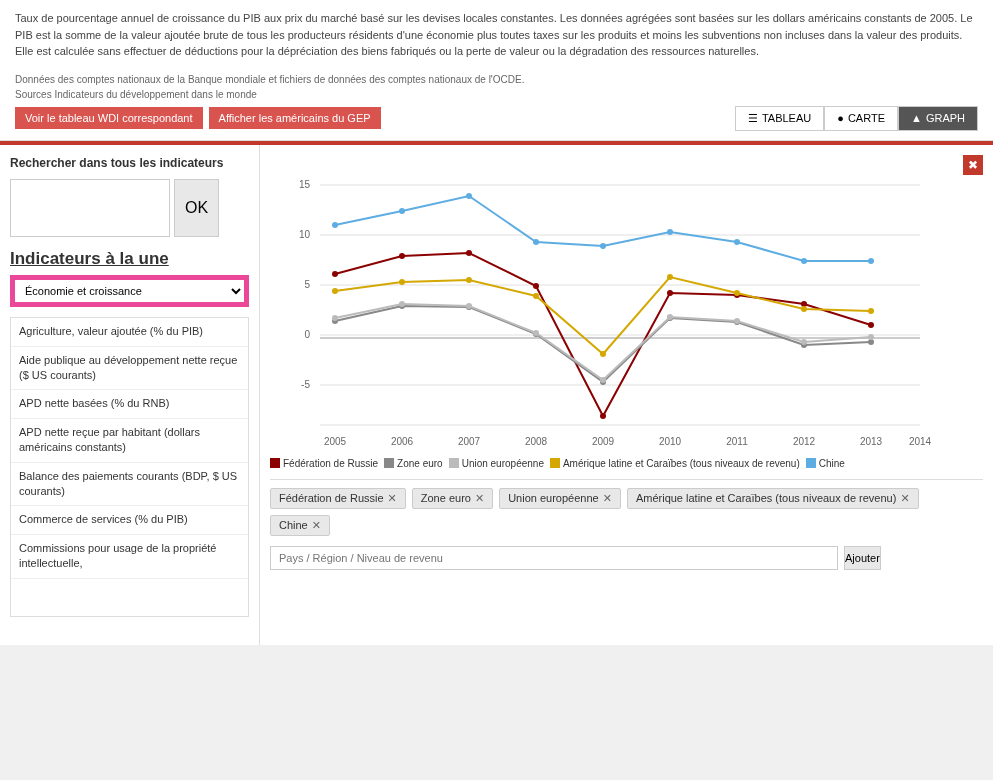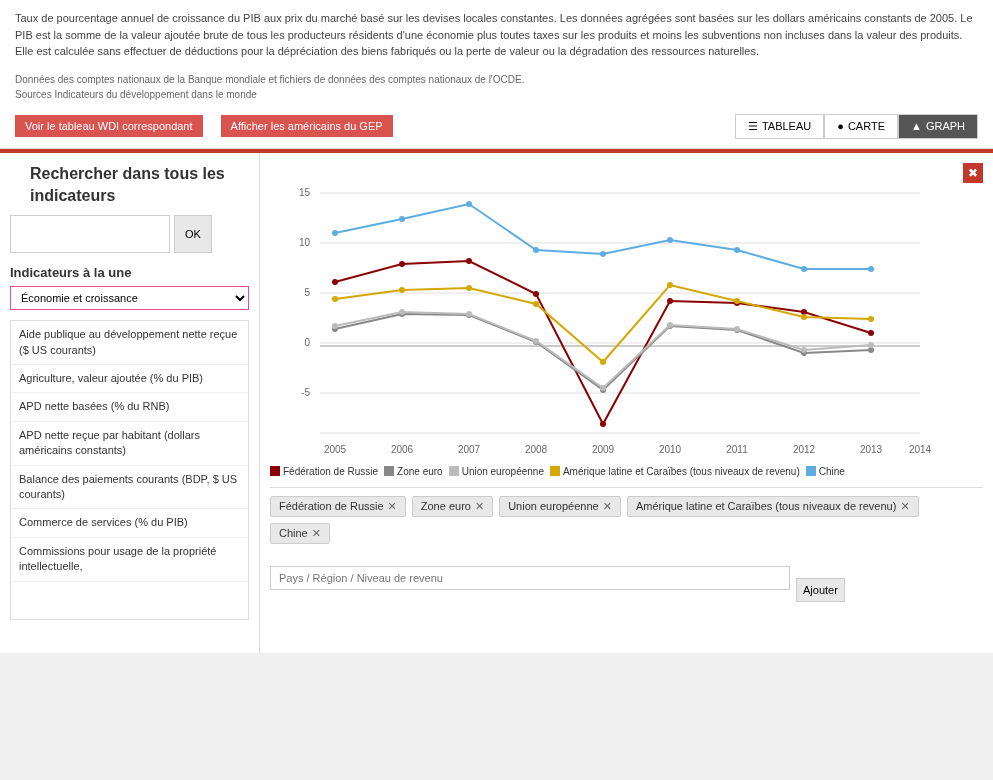"Sources Indicateurs du développement" .sources-label { margin-bottom: 8px -> none }
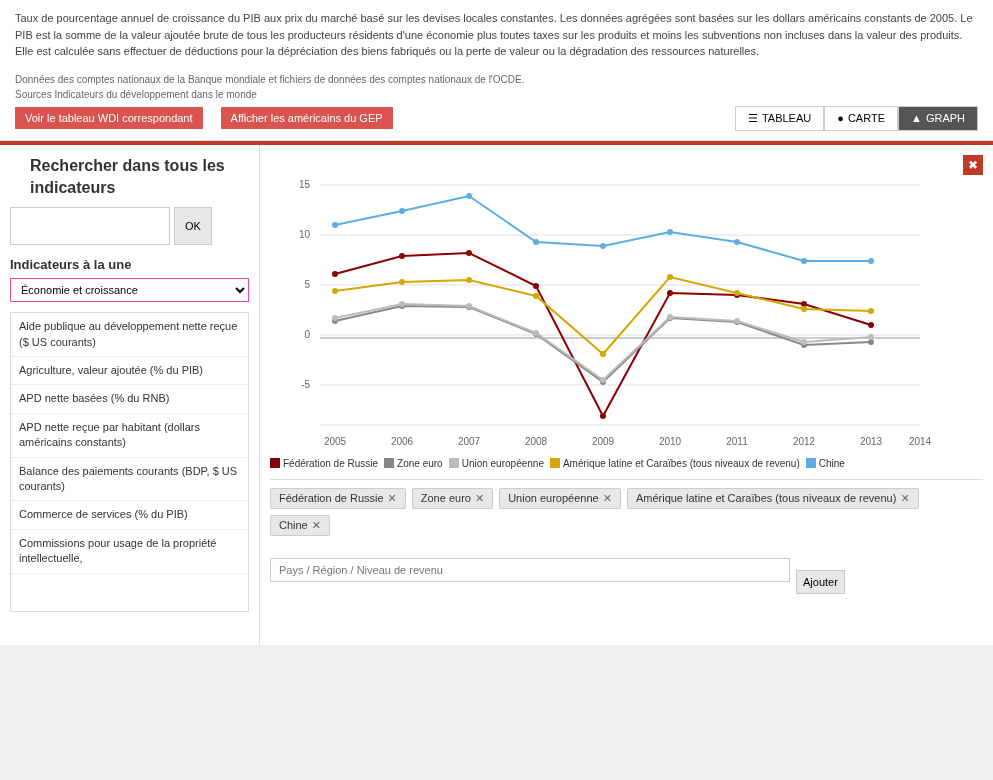"Voir le tableau WDI correspondant" .action-left { gap: 18px -> 6px }
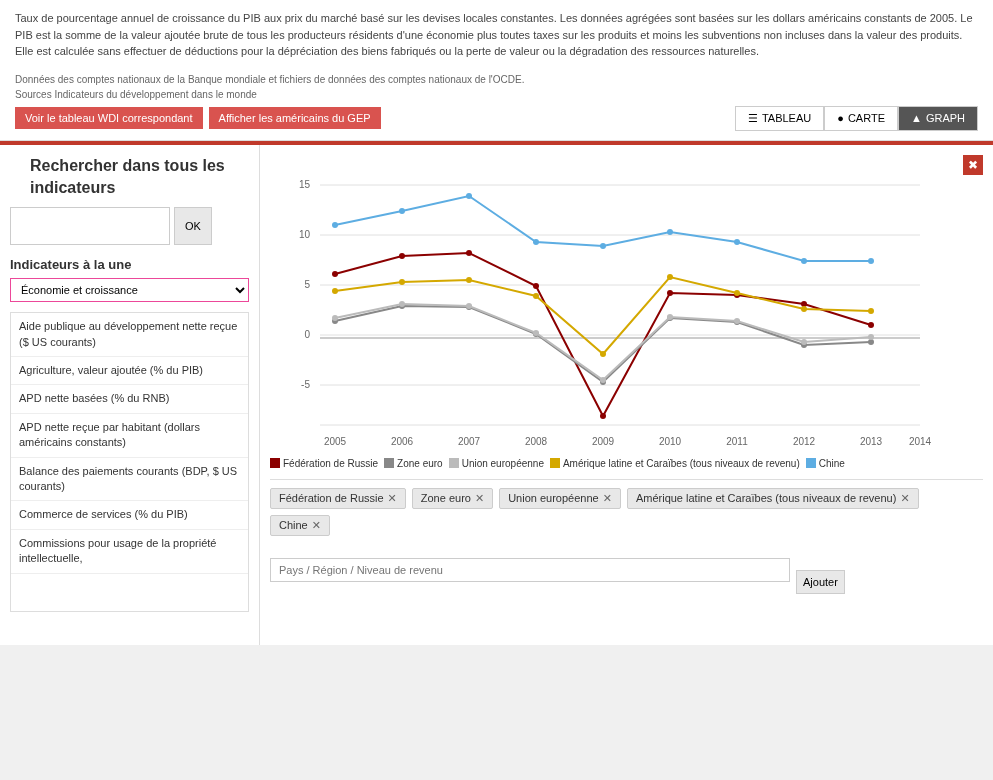"Rechercher dans tous les indicateurs" .sidebar-title { font-size: 16px -> 12px; margin-left: 20px -> none }
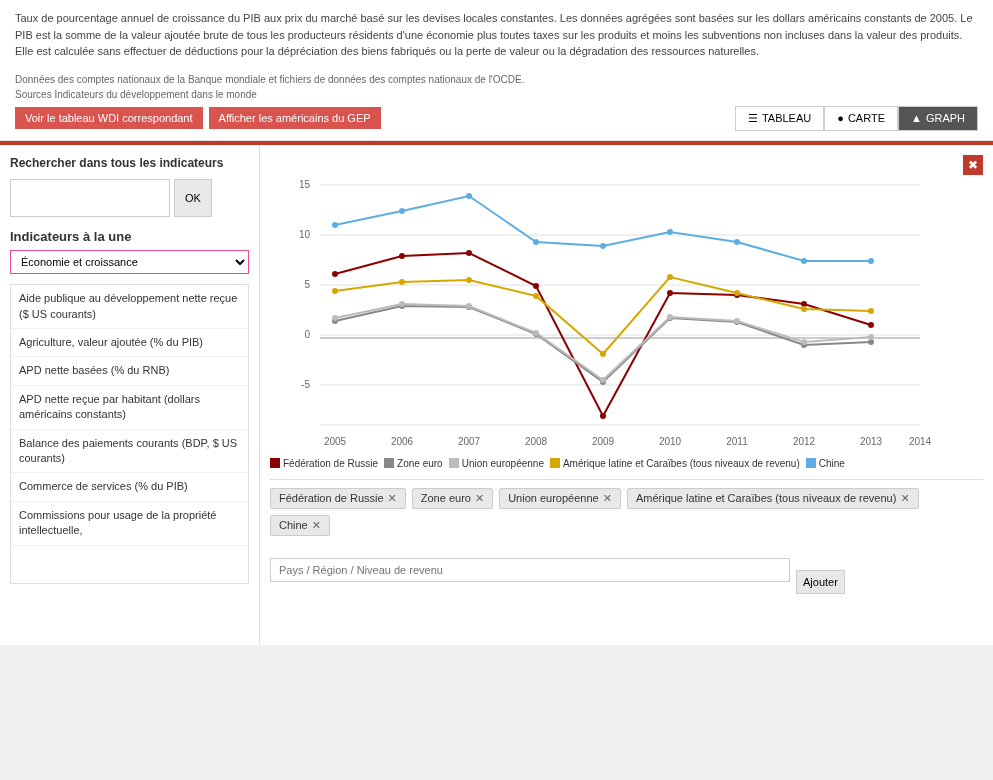"OK" .btn-ok { font-size: 11px -> 16px; padding: 12px 10px -> 19px 10px }
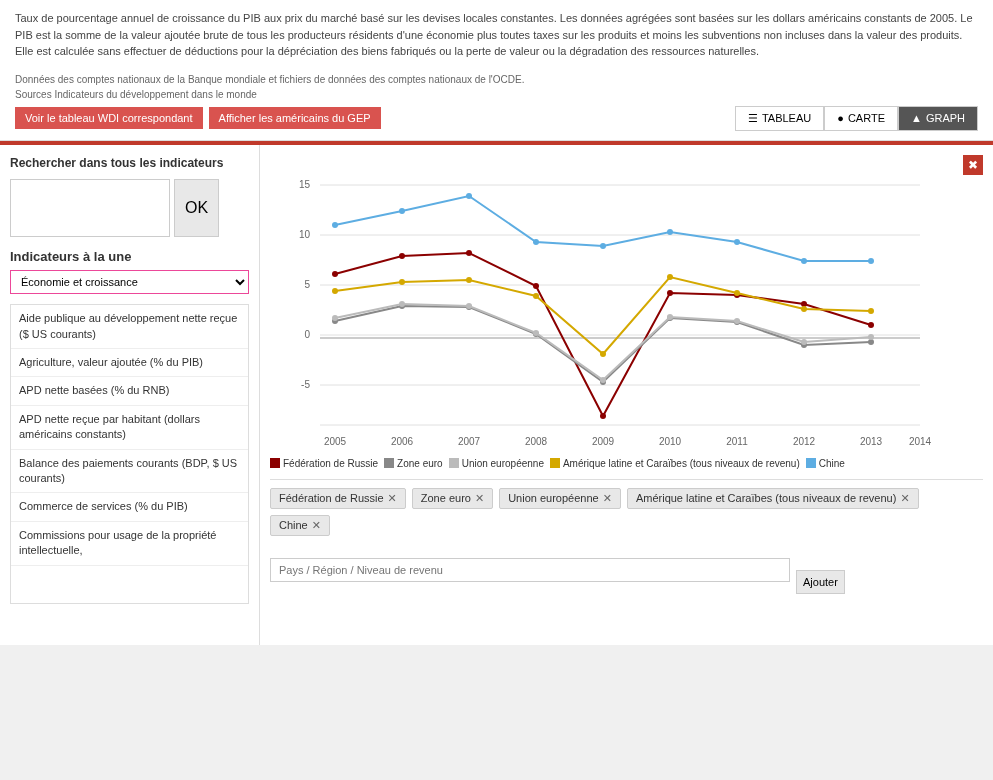"Indicateurs à la une" .indicators-label { font-size: 13px -> 17px; text-decoration: none -> underline }
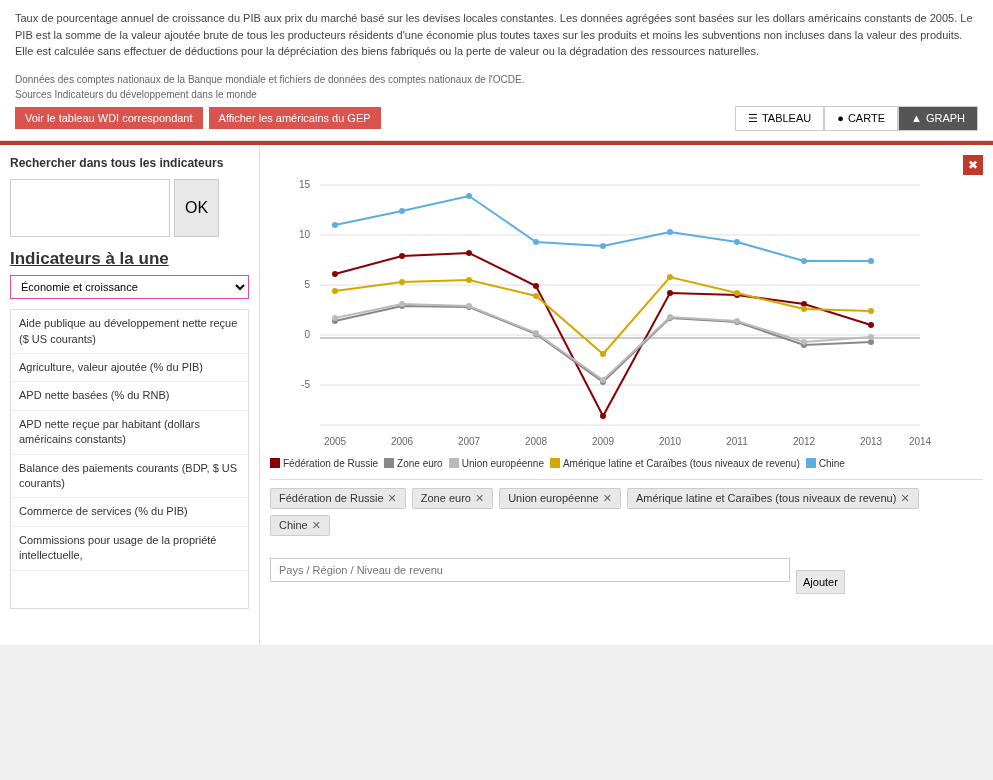"Économie et croissance" .select-dropdown { border: 1px solid #ec4899 -> 5px solid #ec4899 }
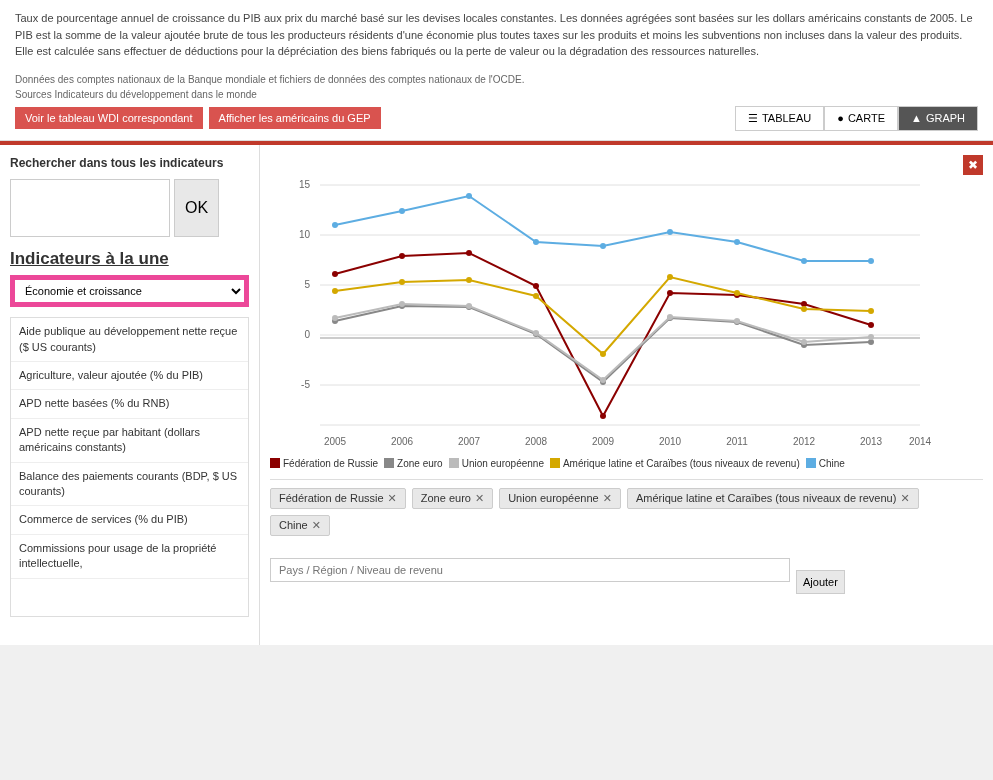"Aide publique au développement nette" div.indicator-item { order: before "Agriculture, valeur ajoutée (% du" -> after "Agriculture, valeur ajoutée (% du" }
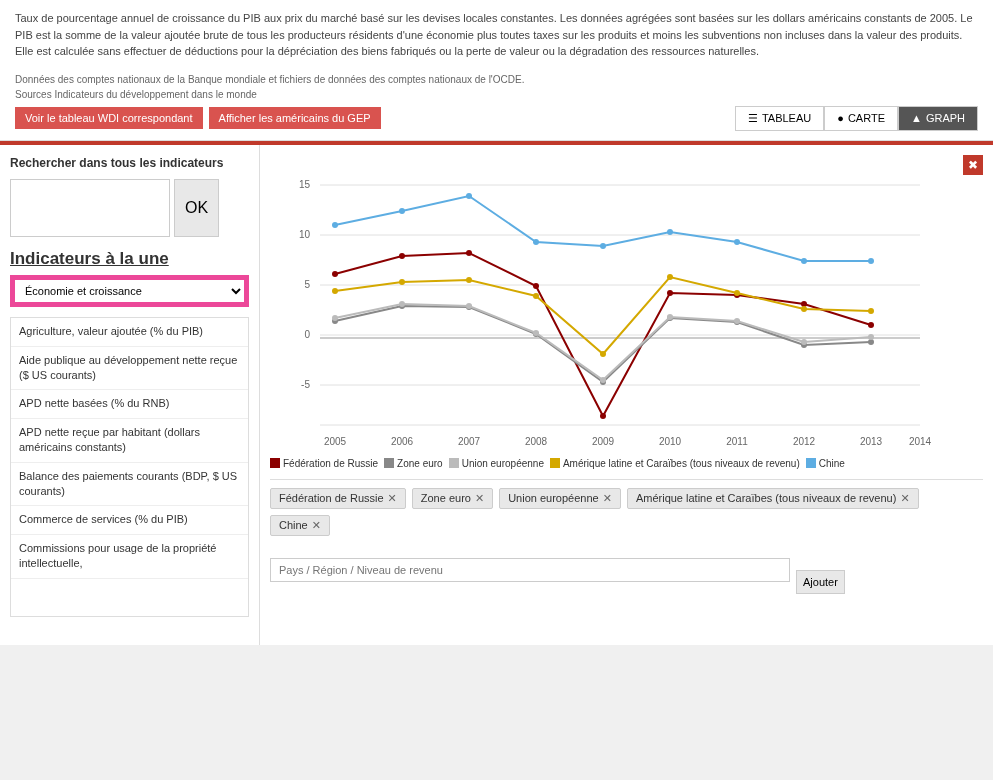"Pays / Région / Niveau" .add-input { width: 520px -> 568px }
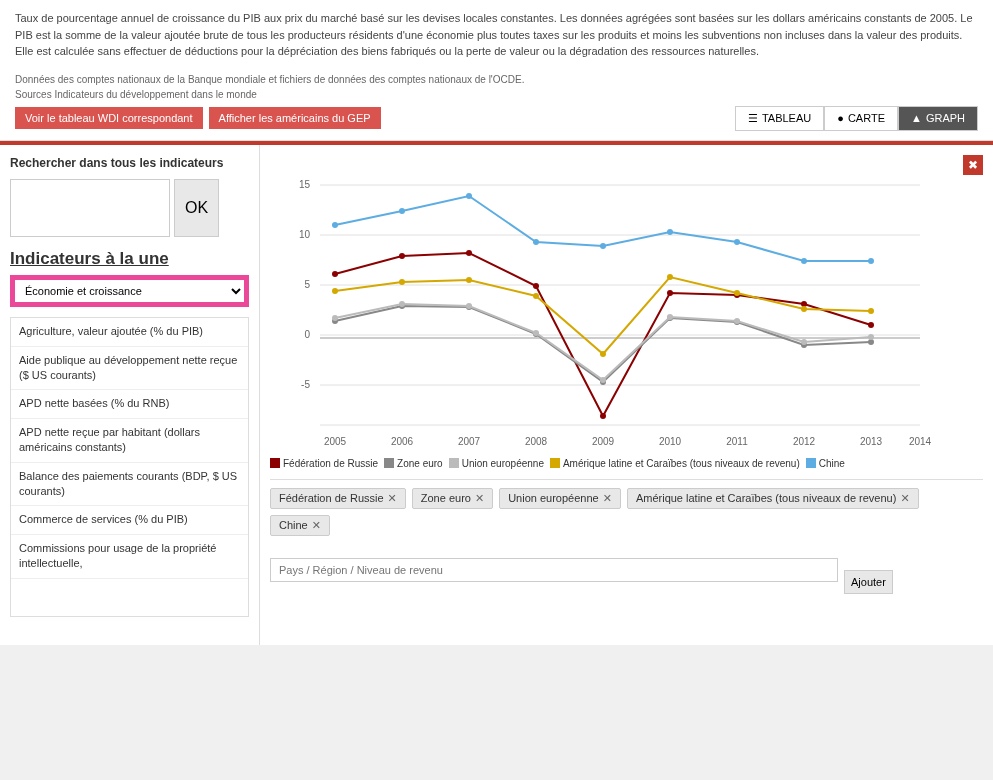"Ajouter" .btn-ajouter { margin-top: 24px -> none; padding: 5px 6px -> 5px 0 }
